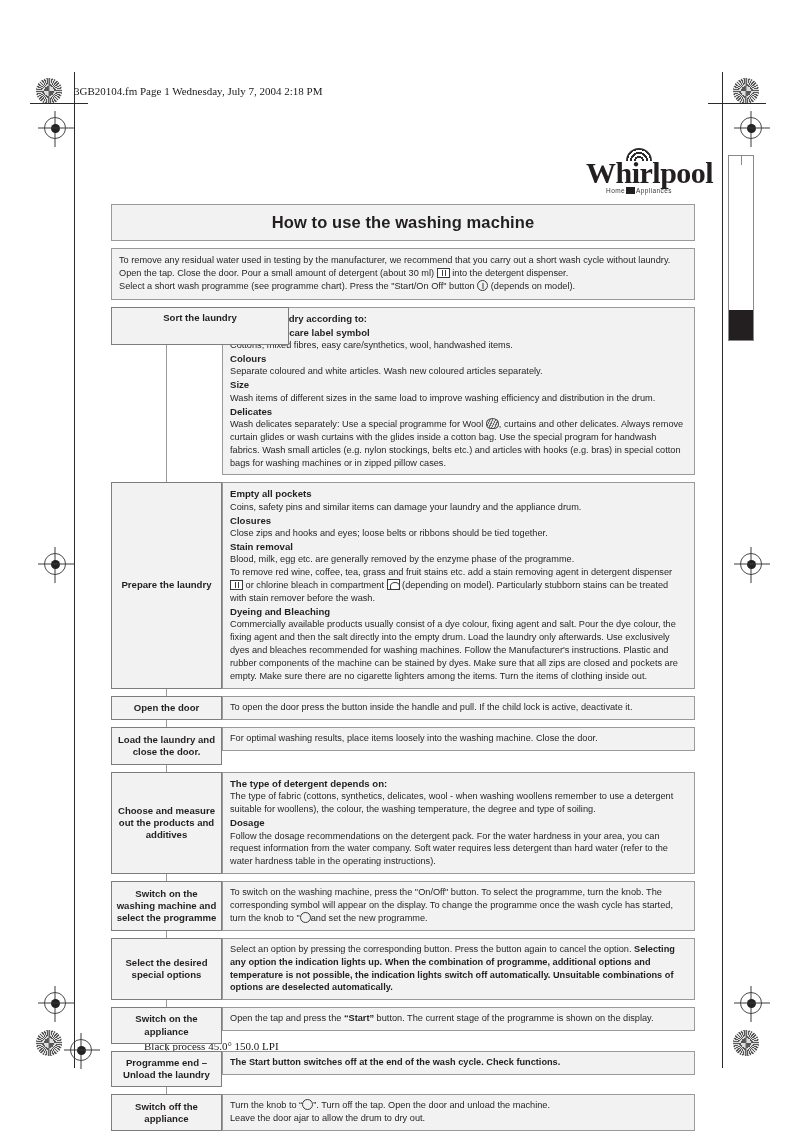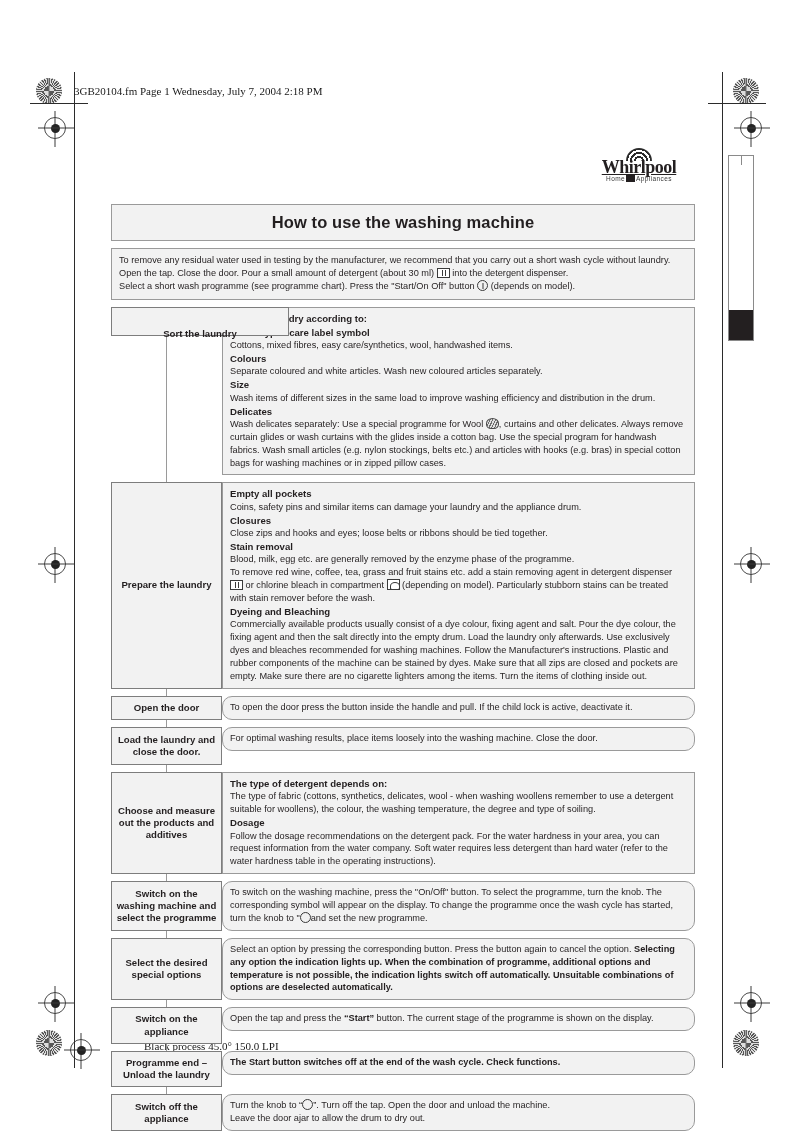"Whirlpool" .logo .word { font-size: 18px -> 30px; text-decoration: underline -> none }
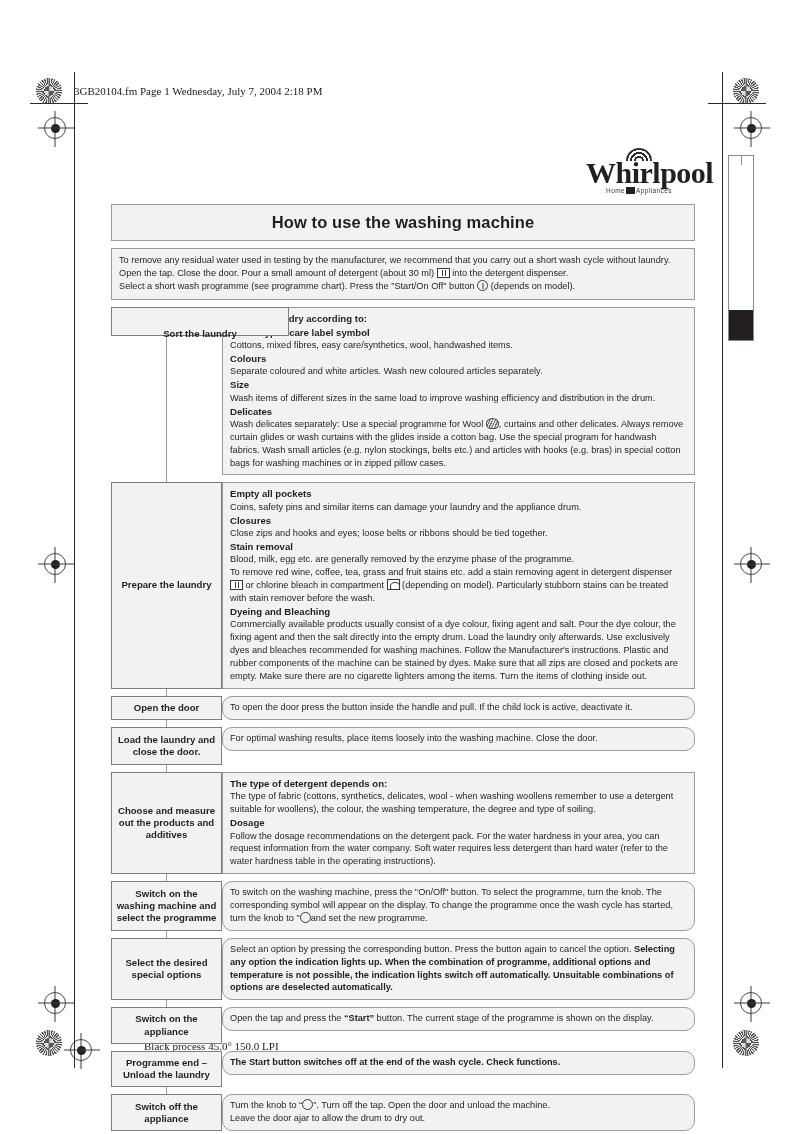"Sort the laundry" .row.overlap .label-cell { height: 29px -> 38px; padding-top: 20px -> 4px }
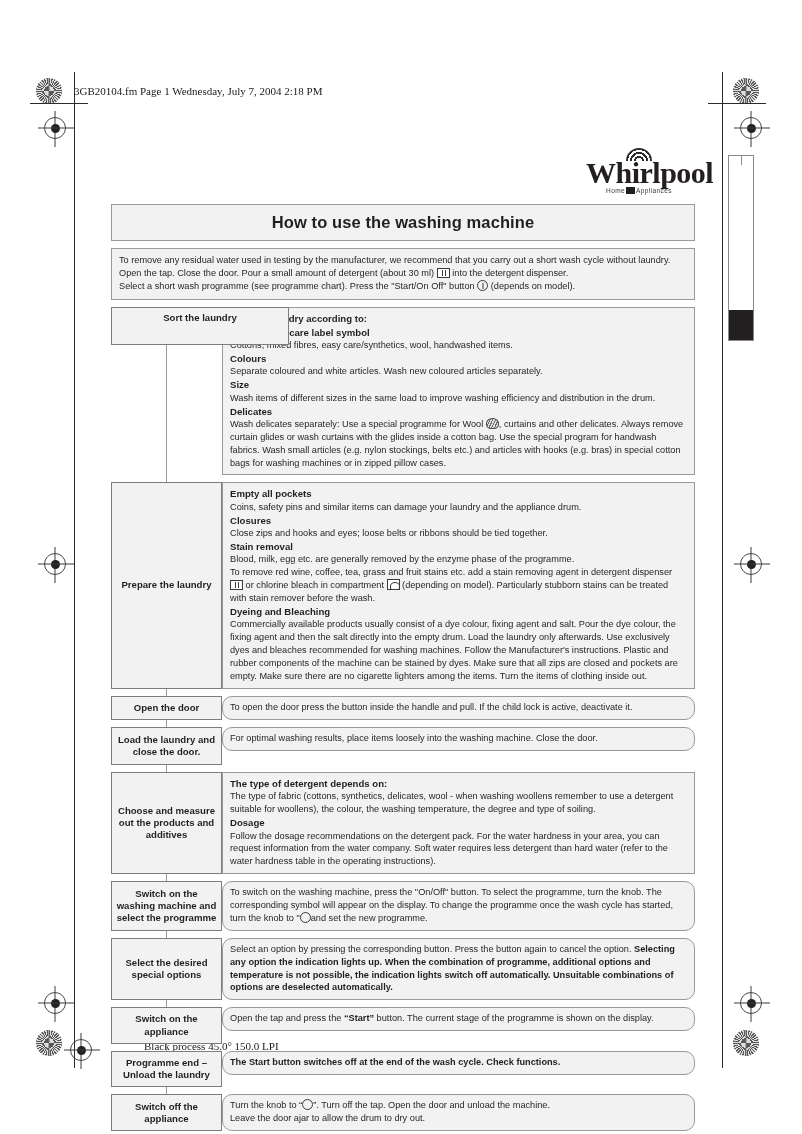"To open the door press" .body-cell.vcenter { border-radius: 10px -> none }
